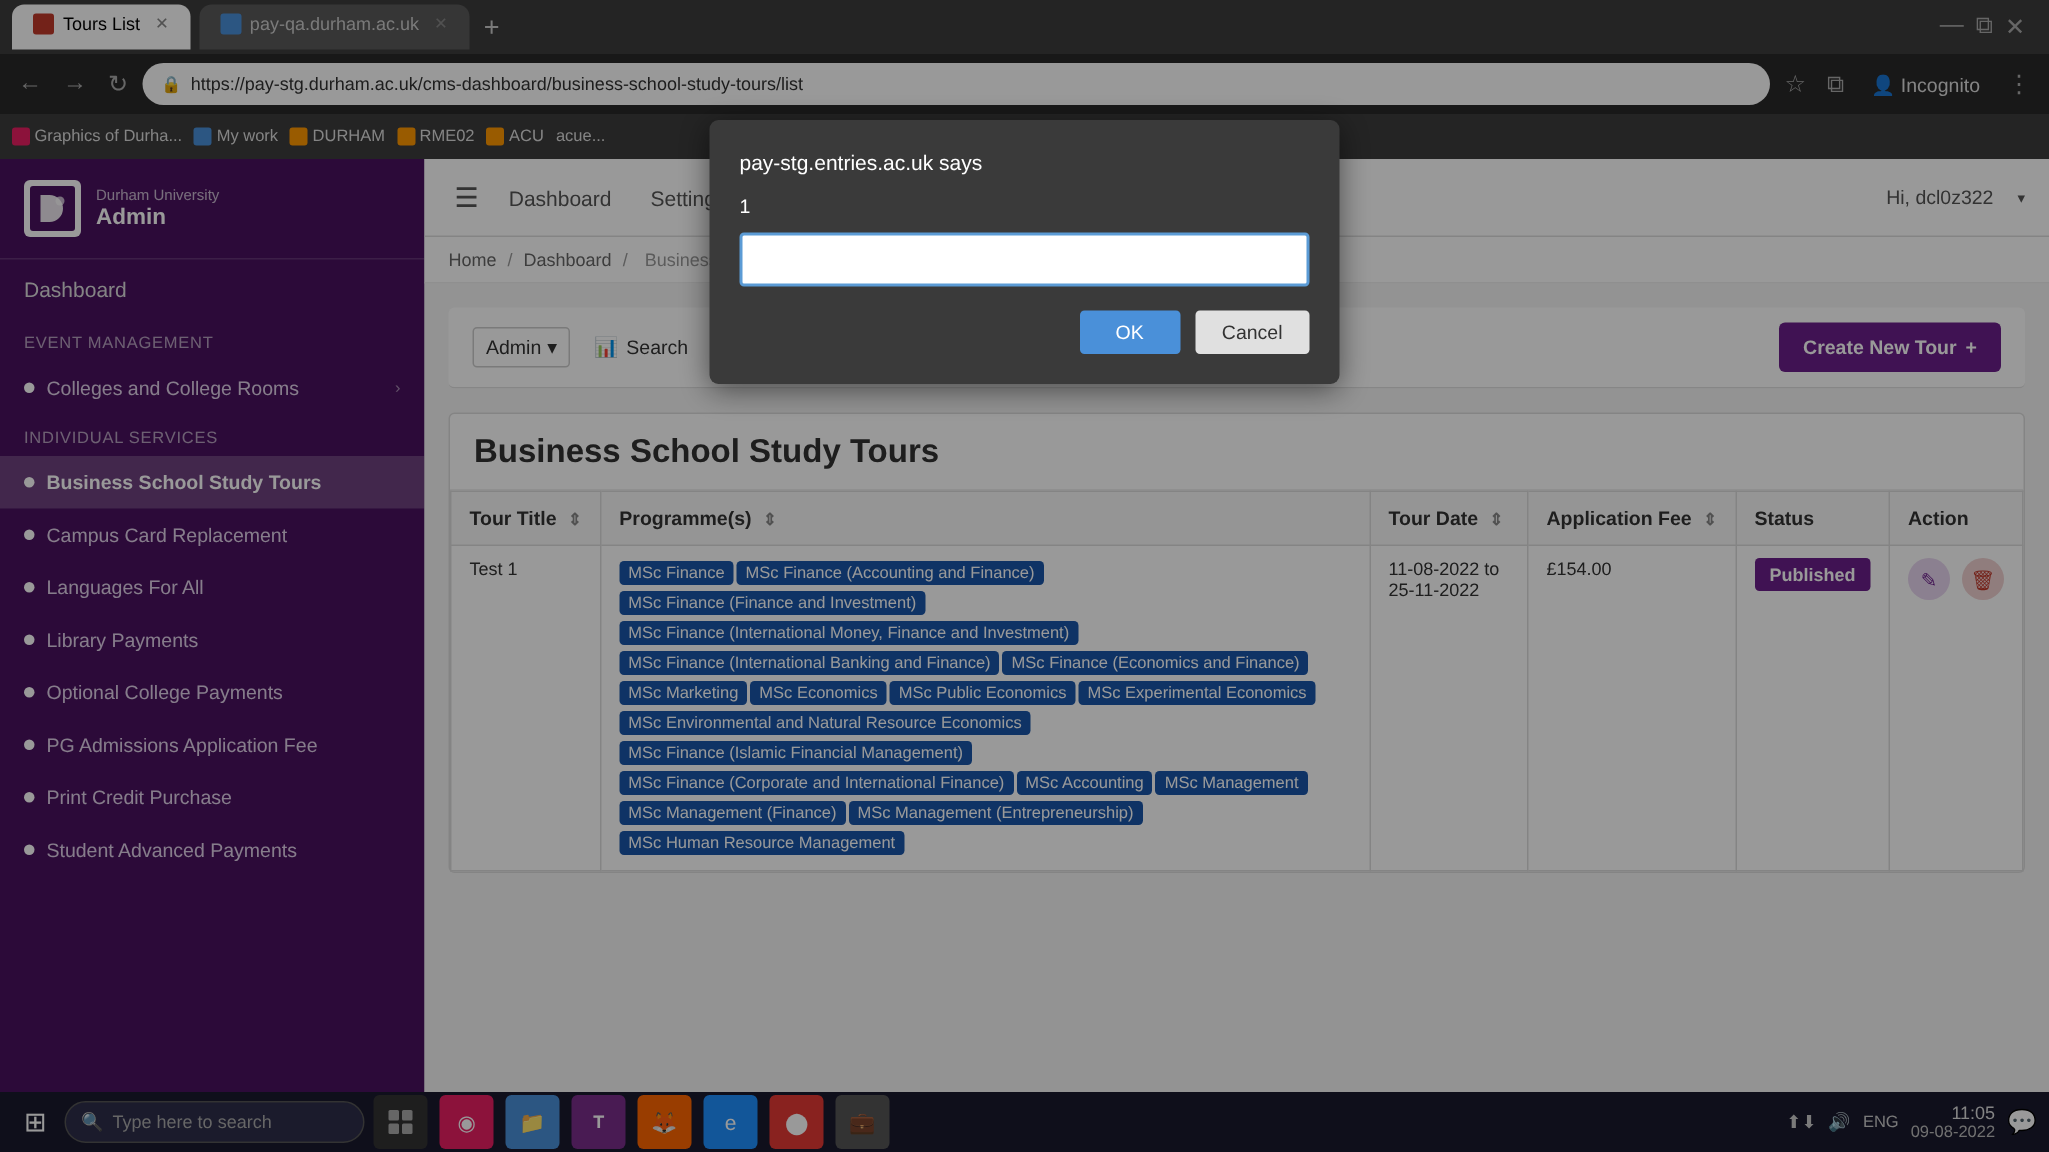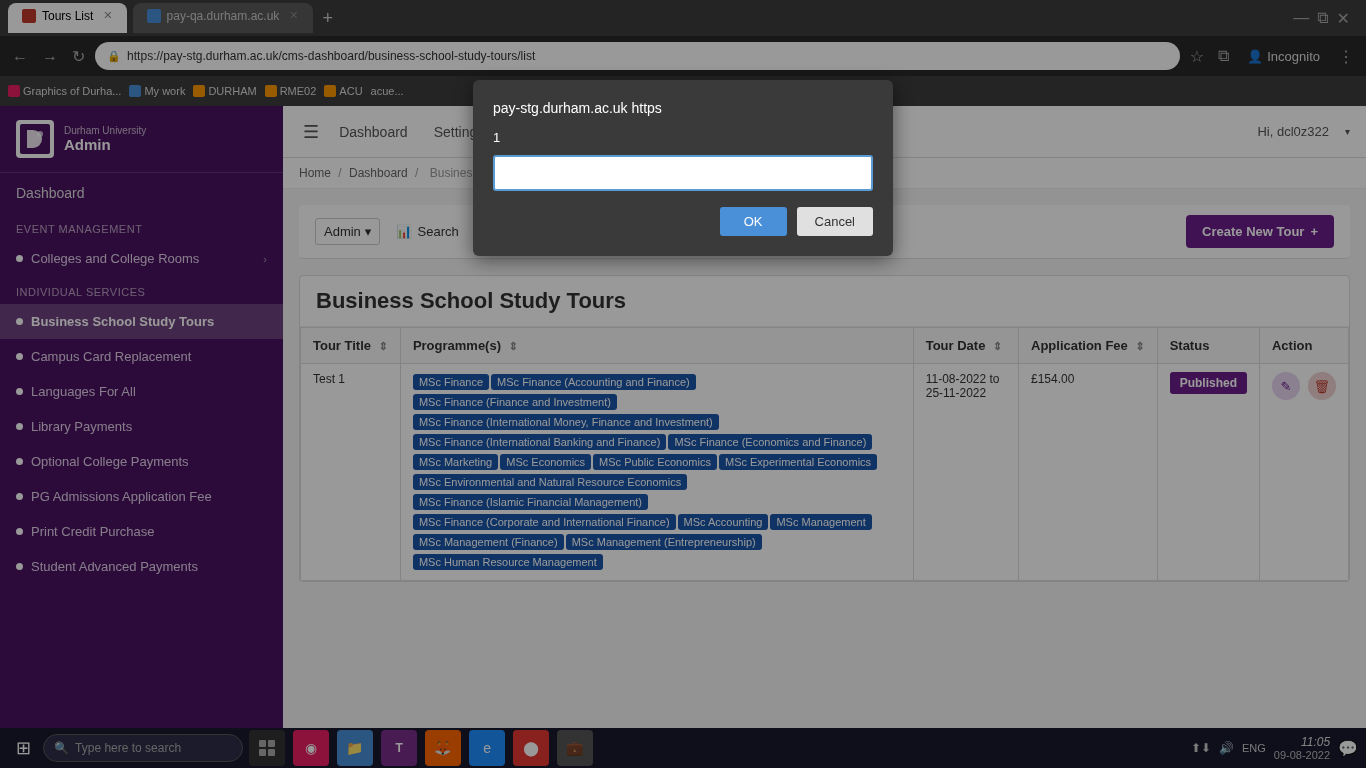"pay-stg.durham.ac.uk https" div.modal-title { text: pay-stg.durham.ac.uk https -> pay-stg.entries.ac.uk says }
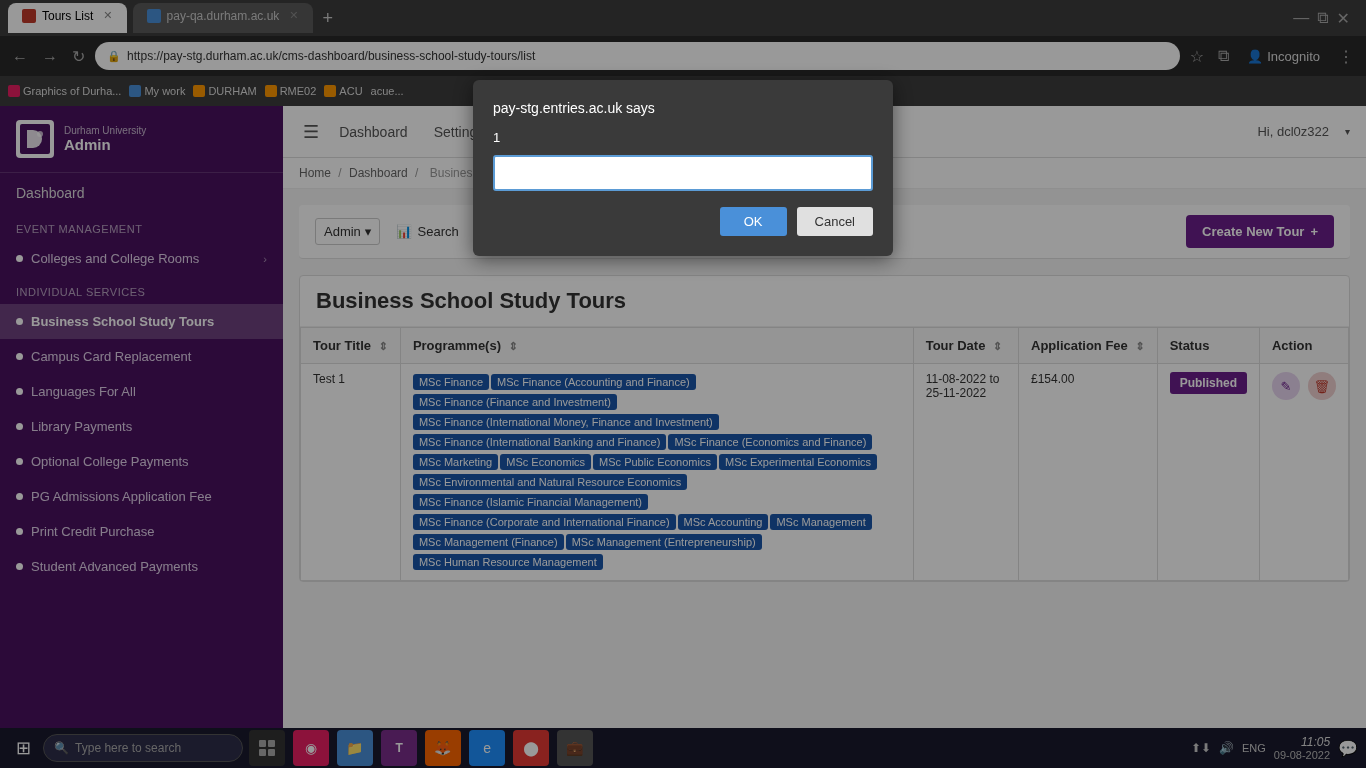"11:05" .time-text { font-style: italic -> none }
